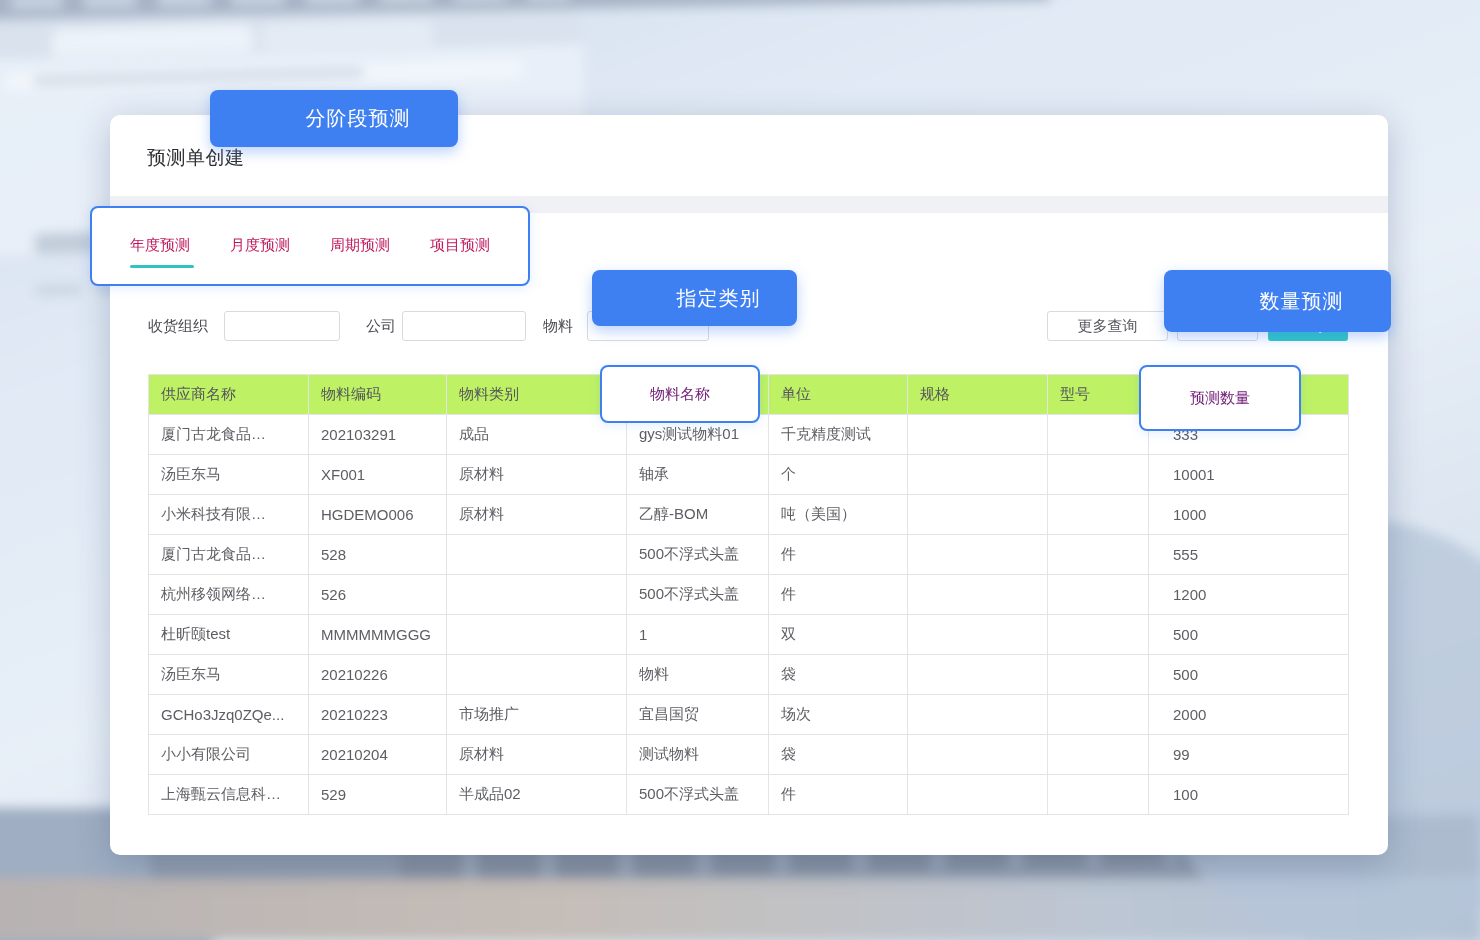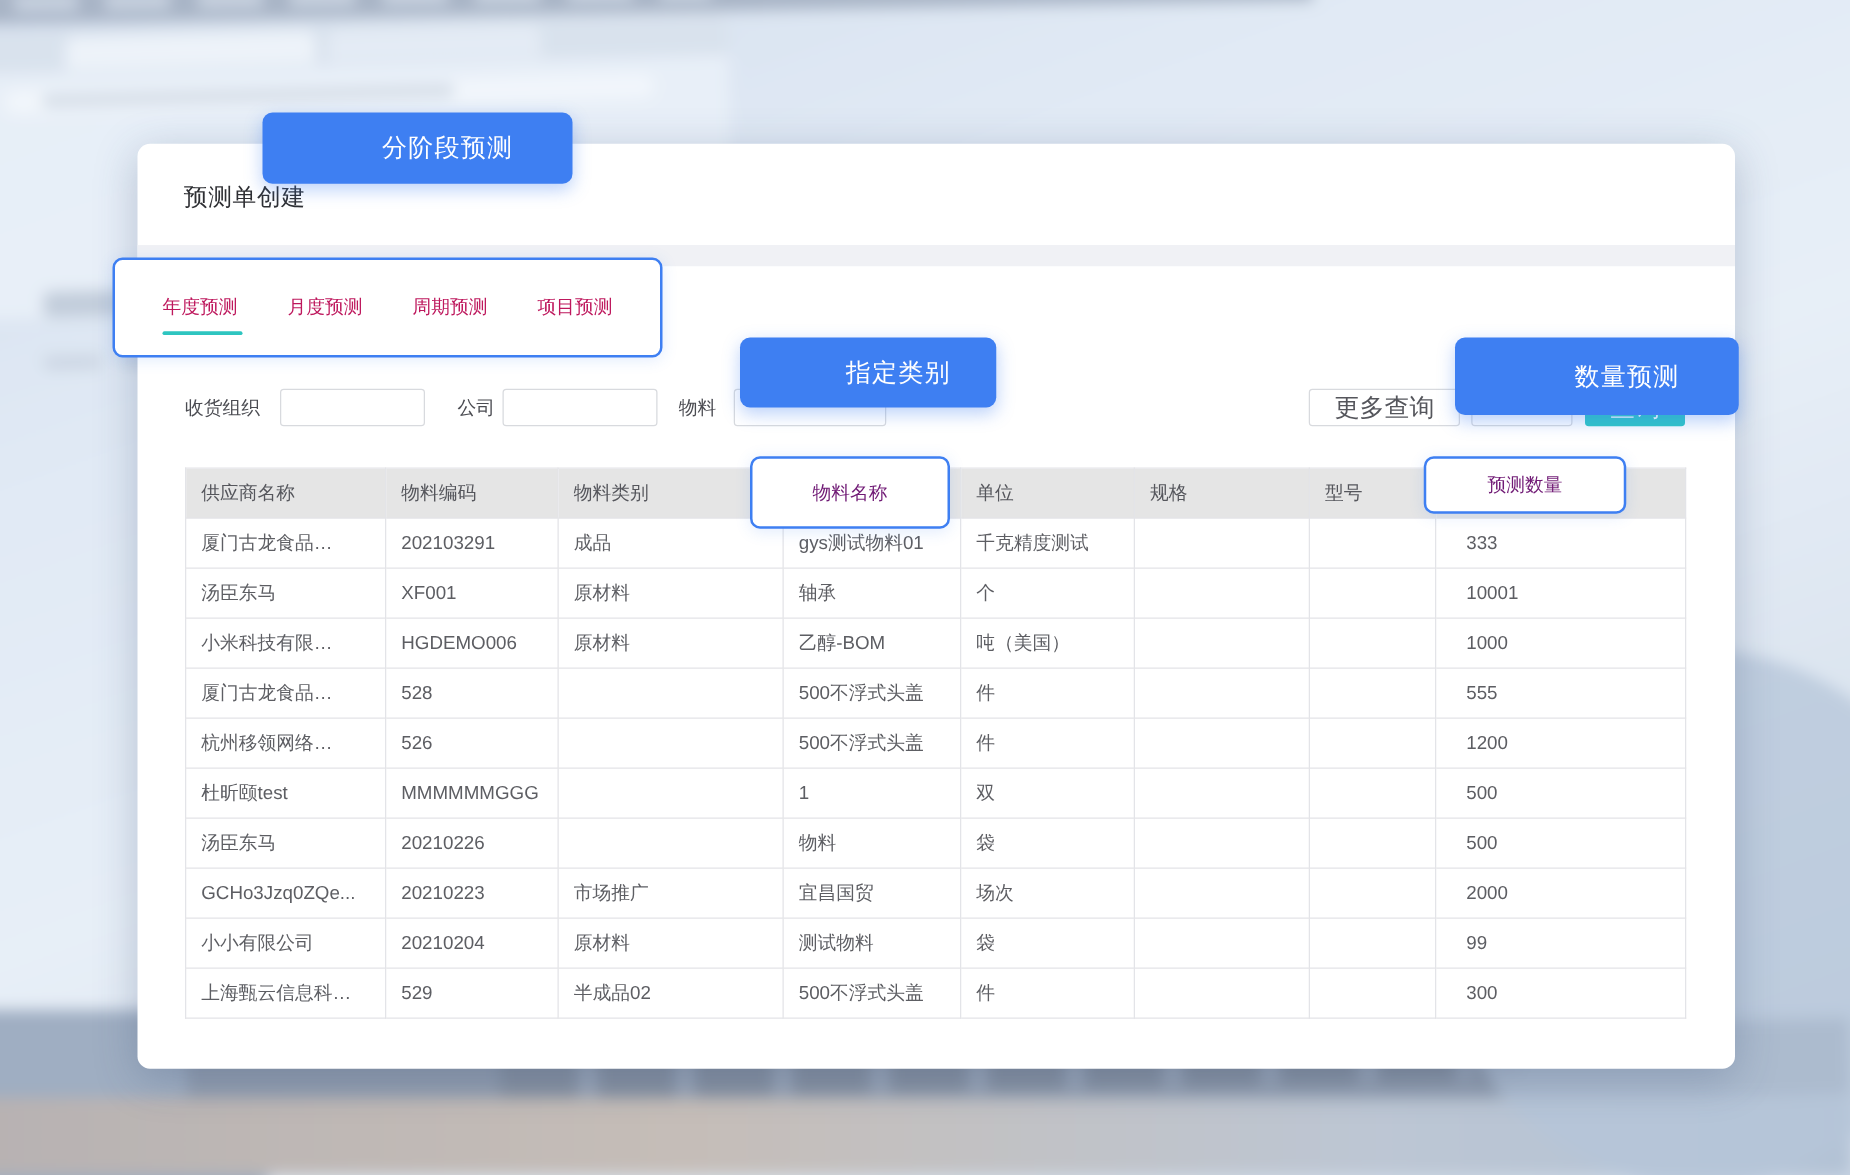"更多查询" .btn { font-size: 20px -> 15px }
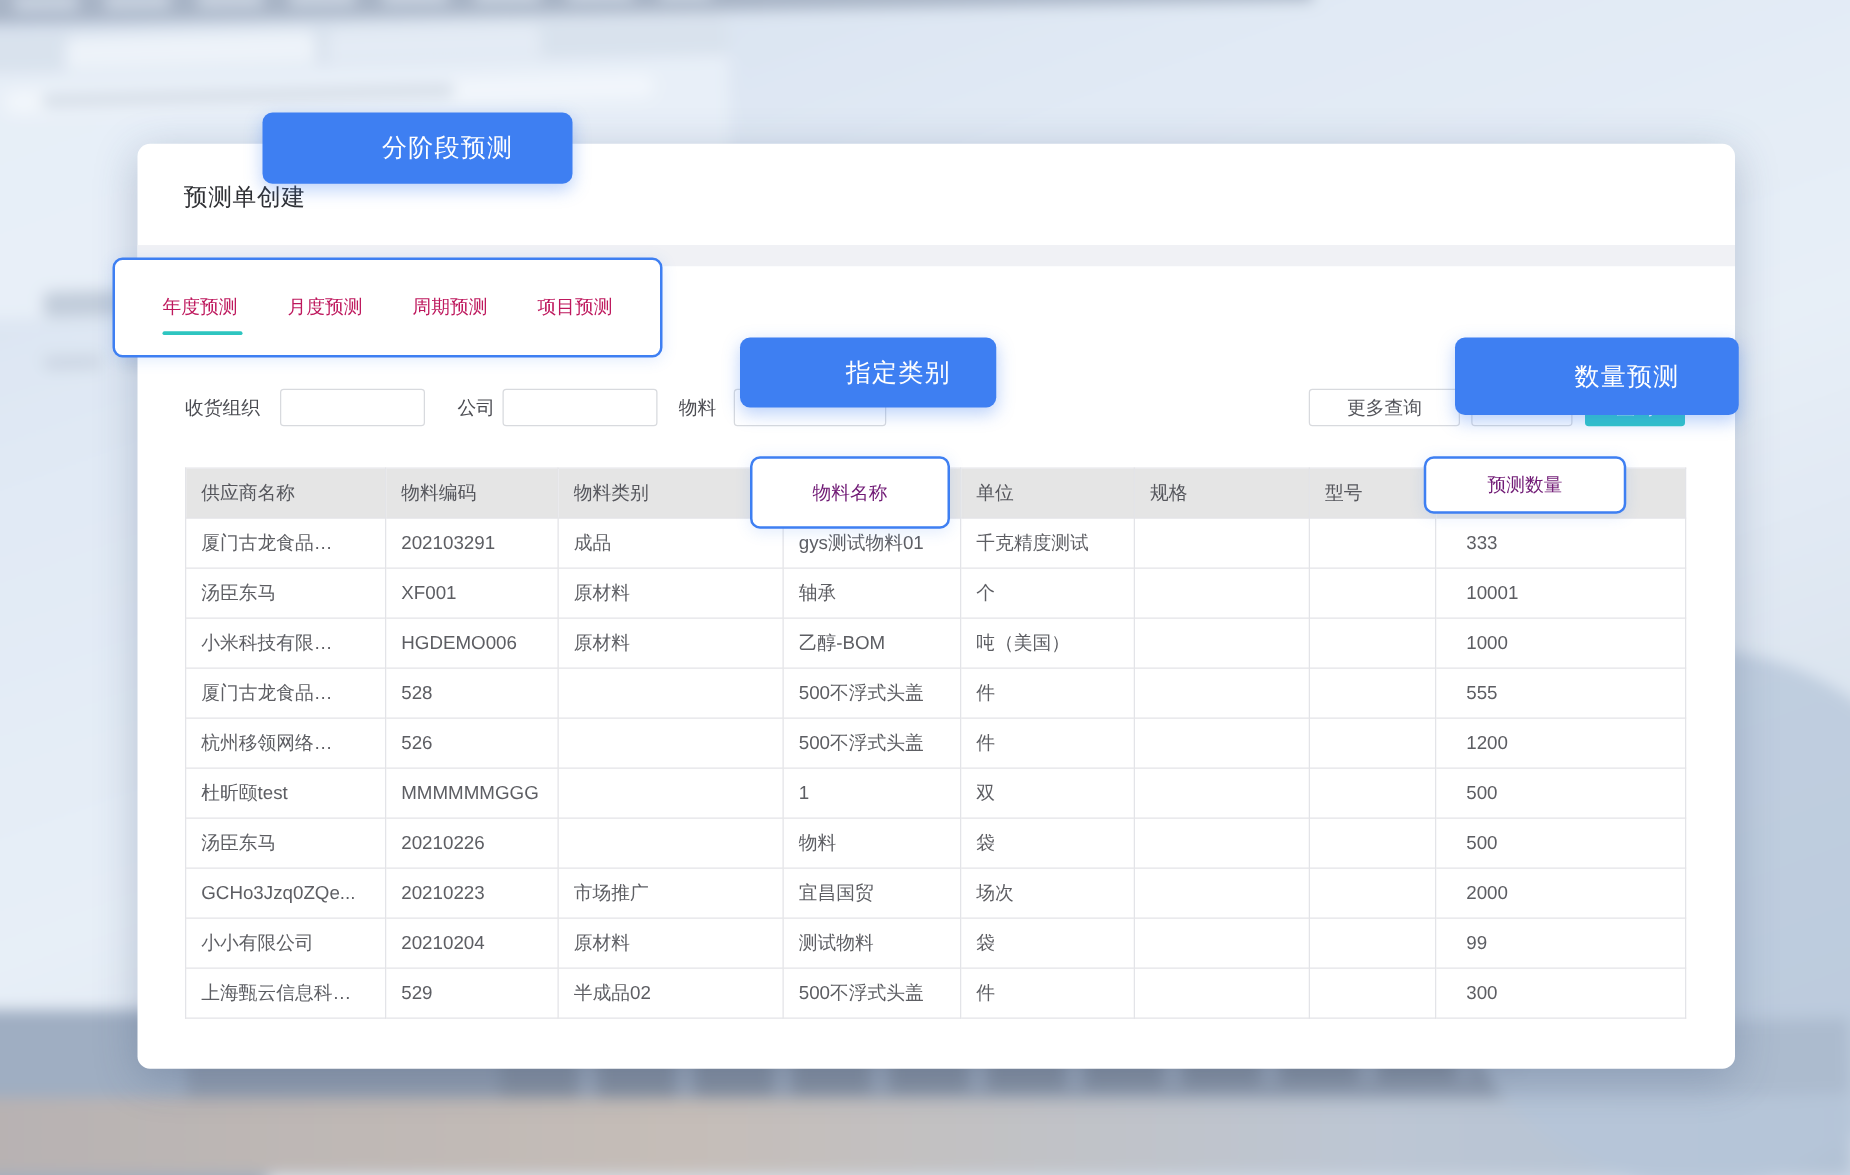"供应商名称" th { background: #e5e5e5 -> #bef264 }
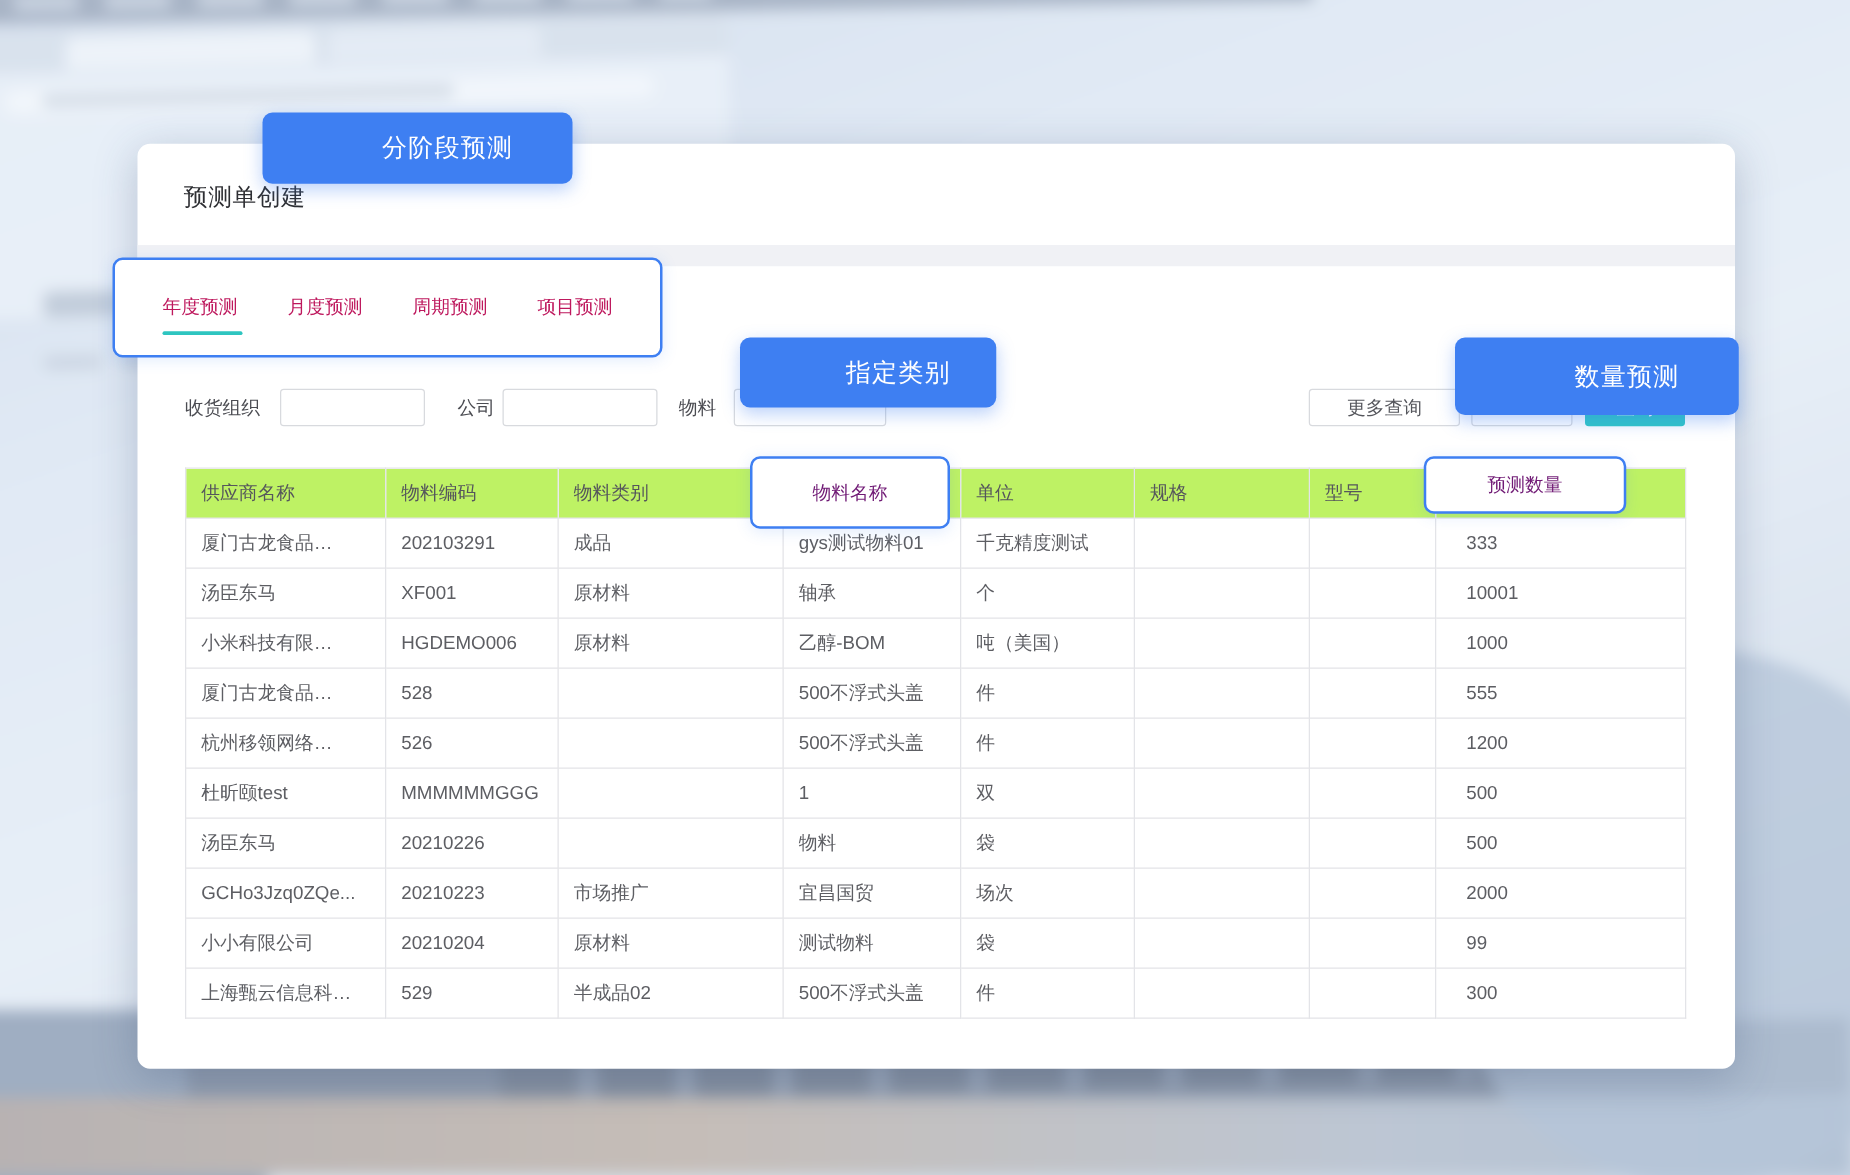"预测数量" .hl2 { height: 46px -> 66px }
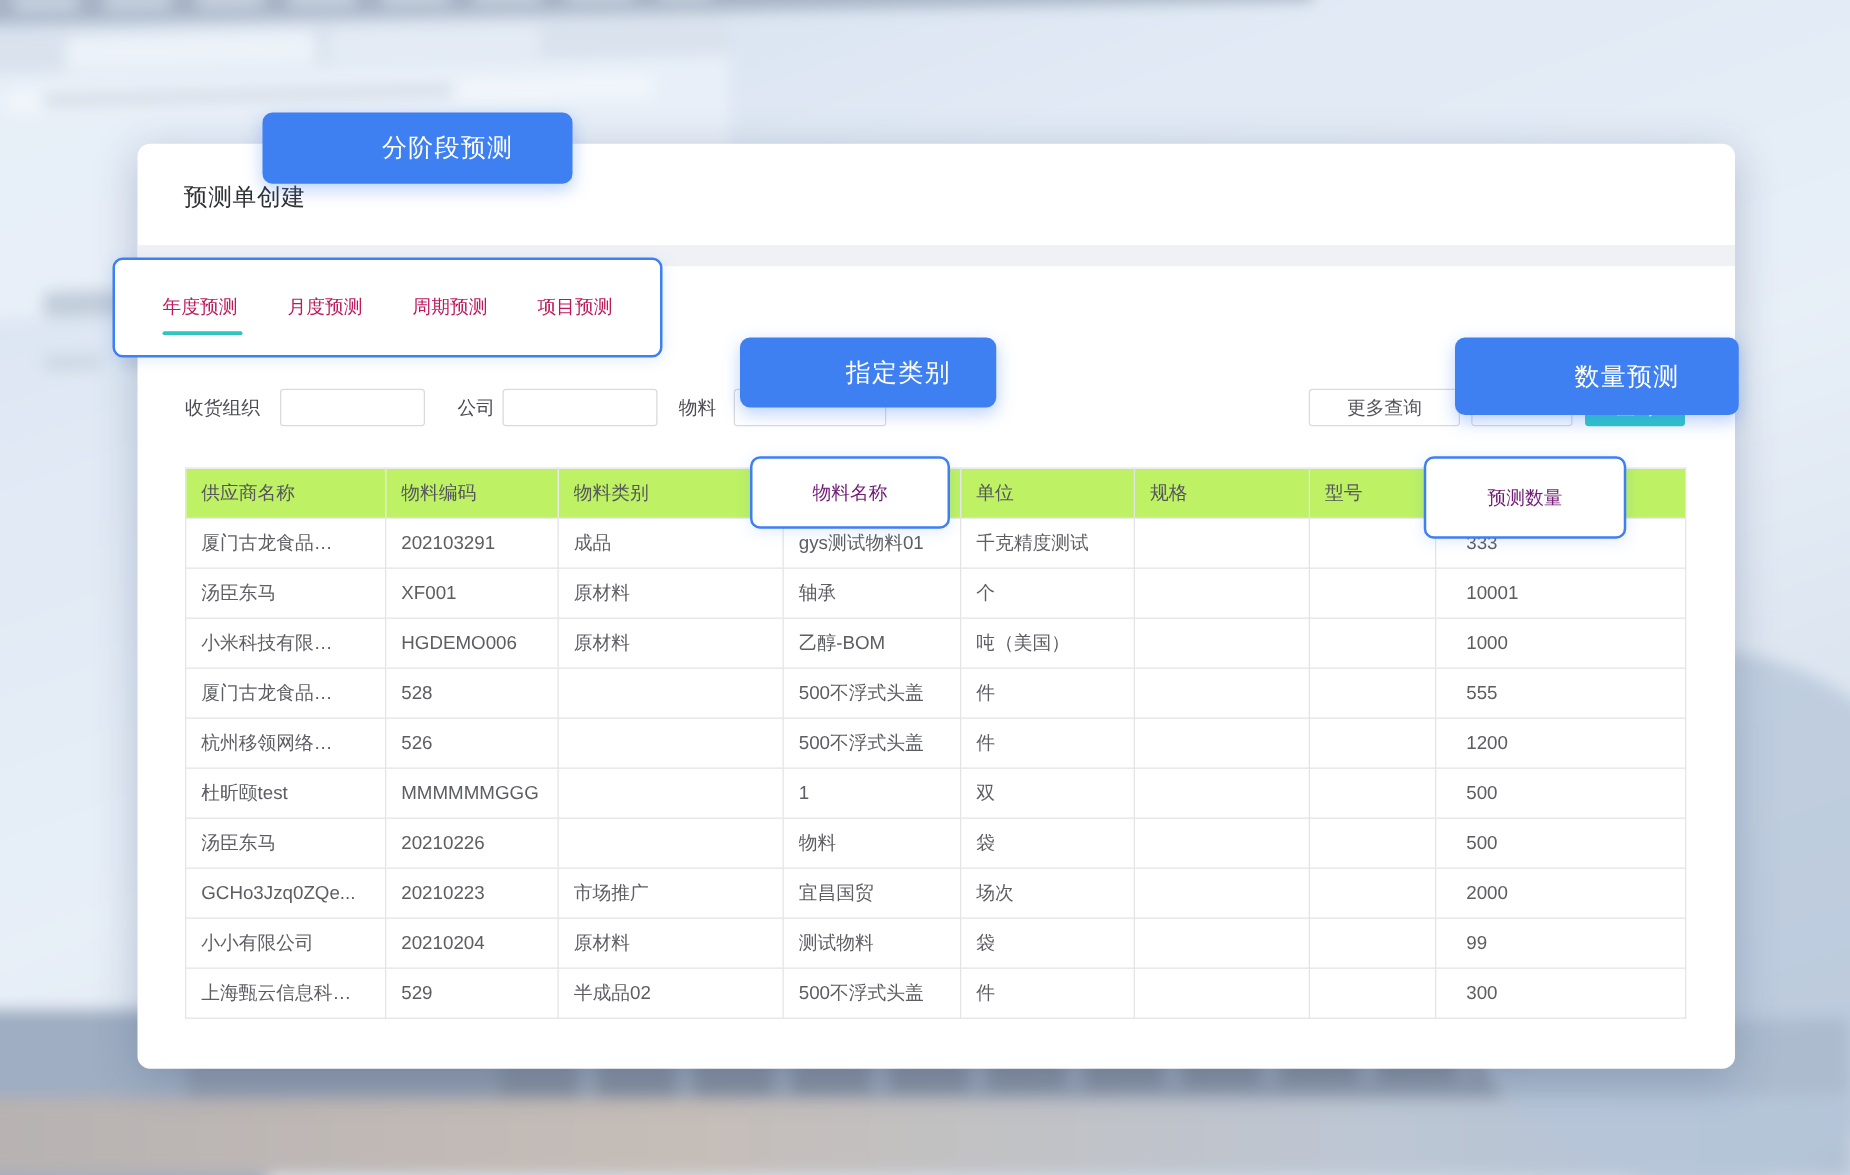"300" td { text: 300 -> 100 }
